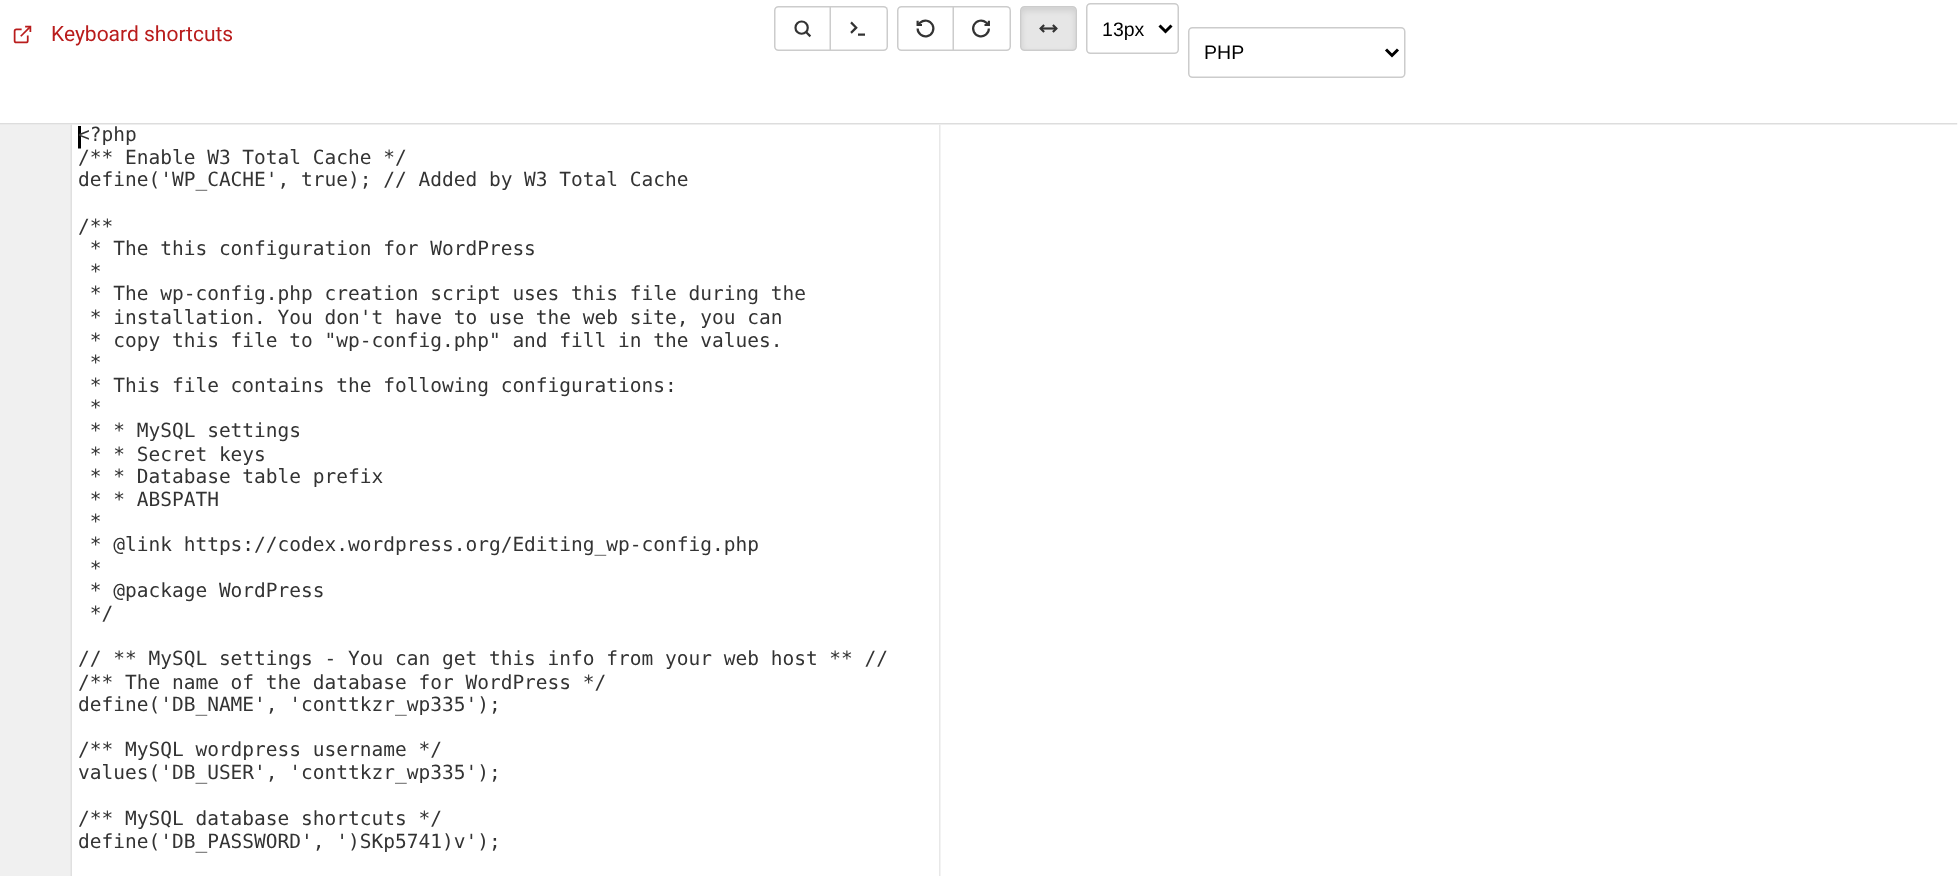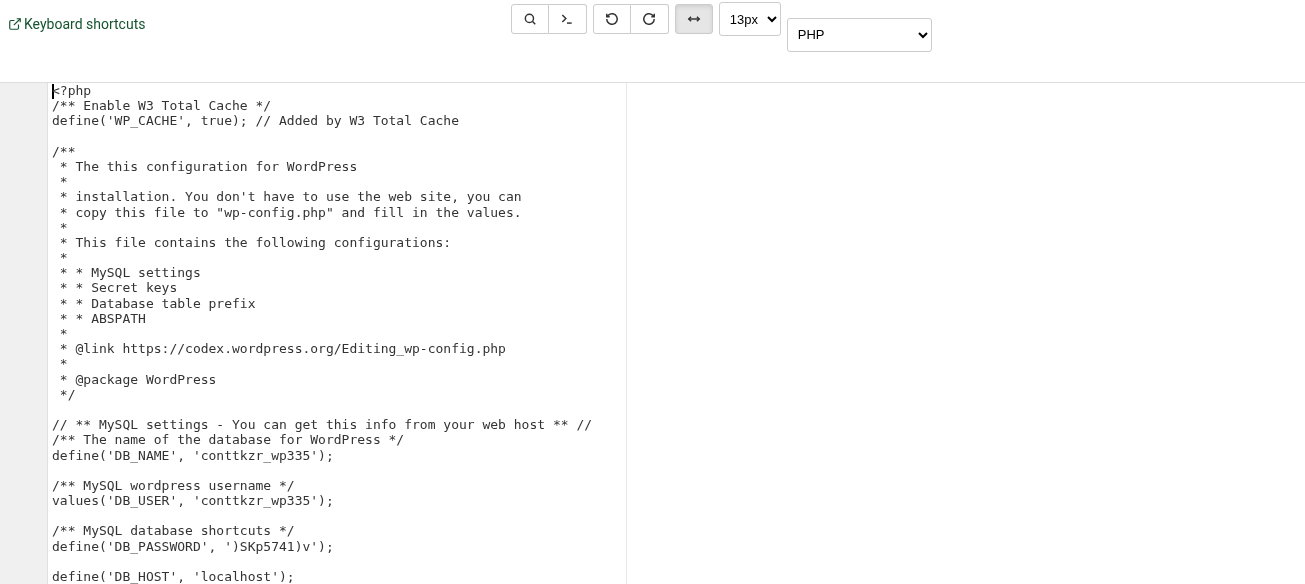"Keyboard shortcuts" .kb-link { color: #14532d -> #b91c1c; gap: 2px -> 12px }
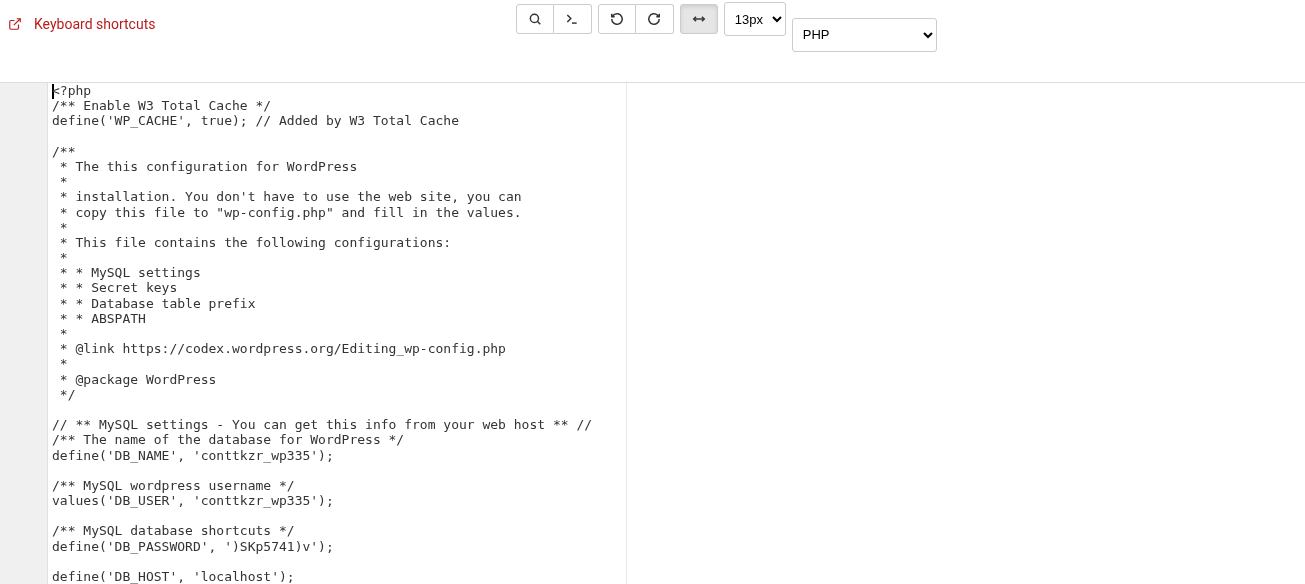"* The wp-config.php creation script" div.editor-row { html: none -> <div> <div>8</div> <div> * The wp-config.php creation script uses this file during the</div> </div> }
